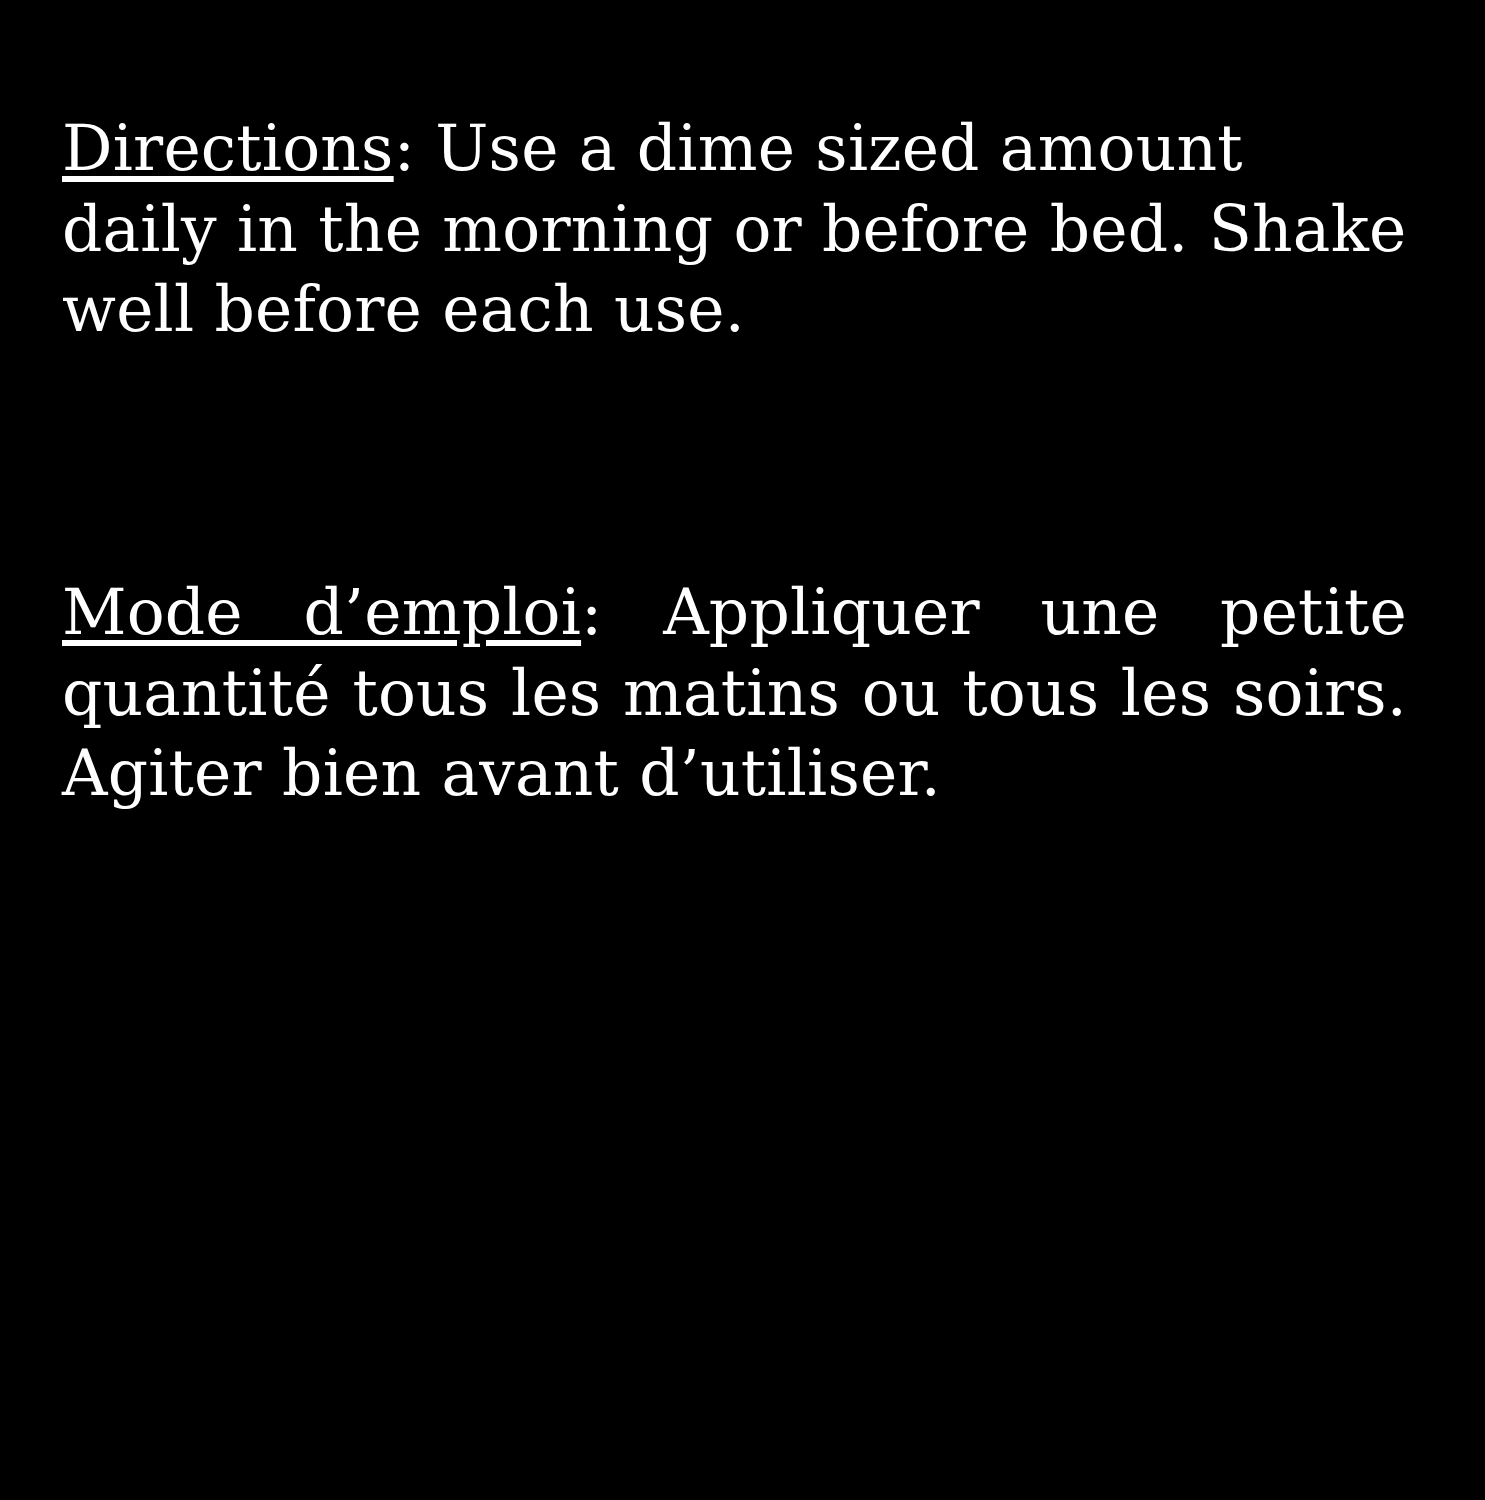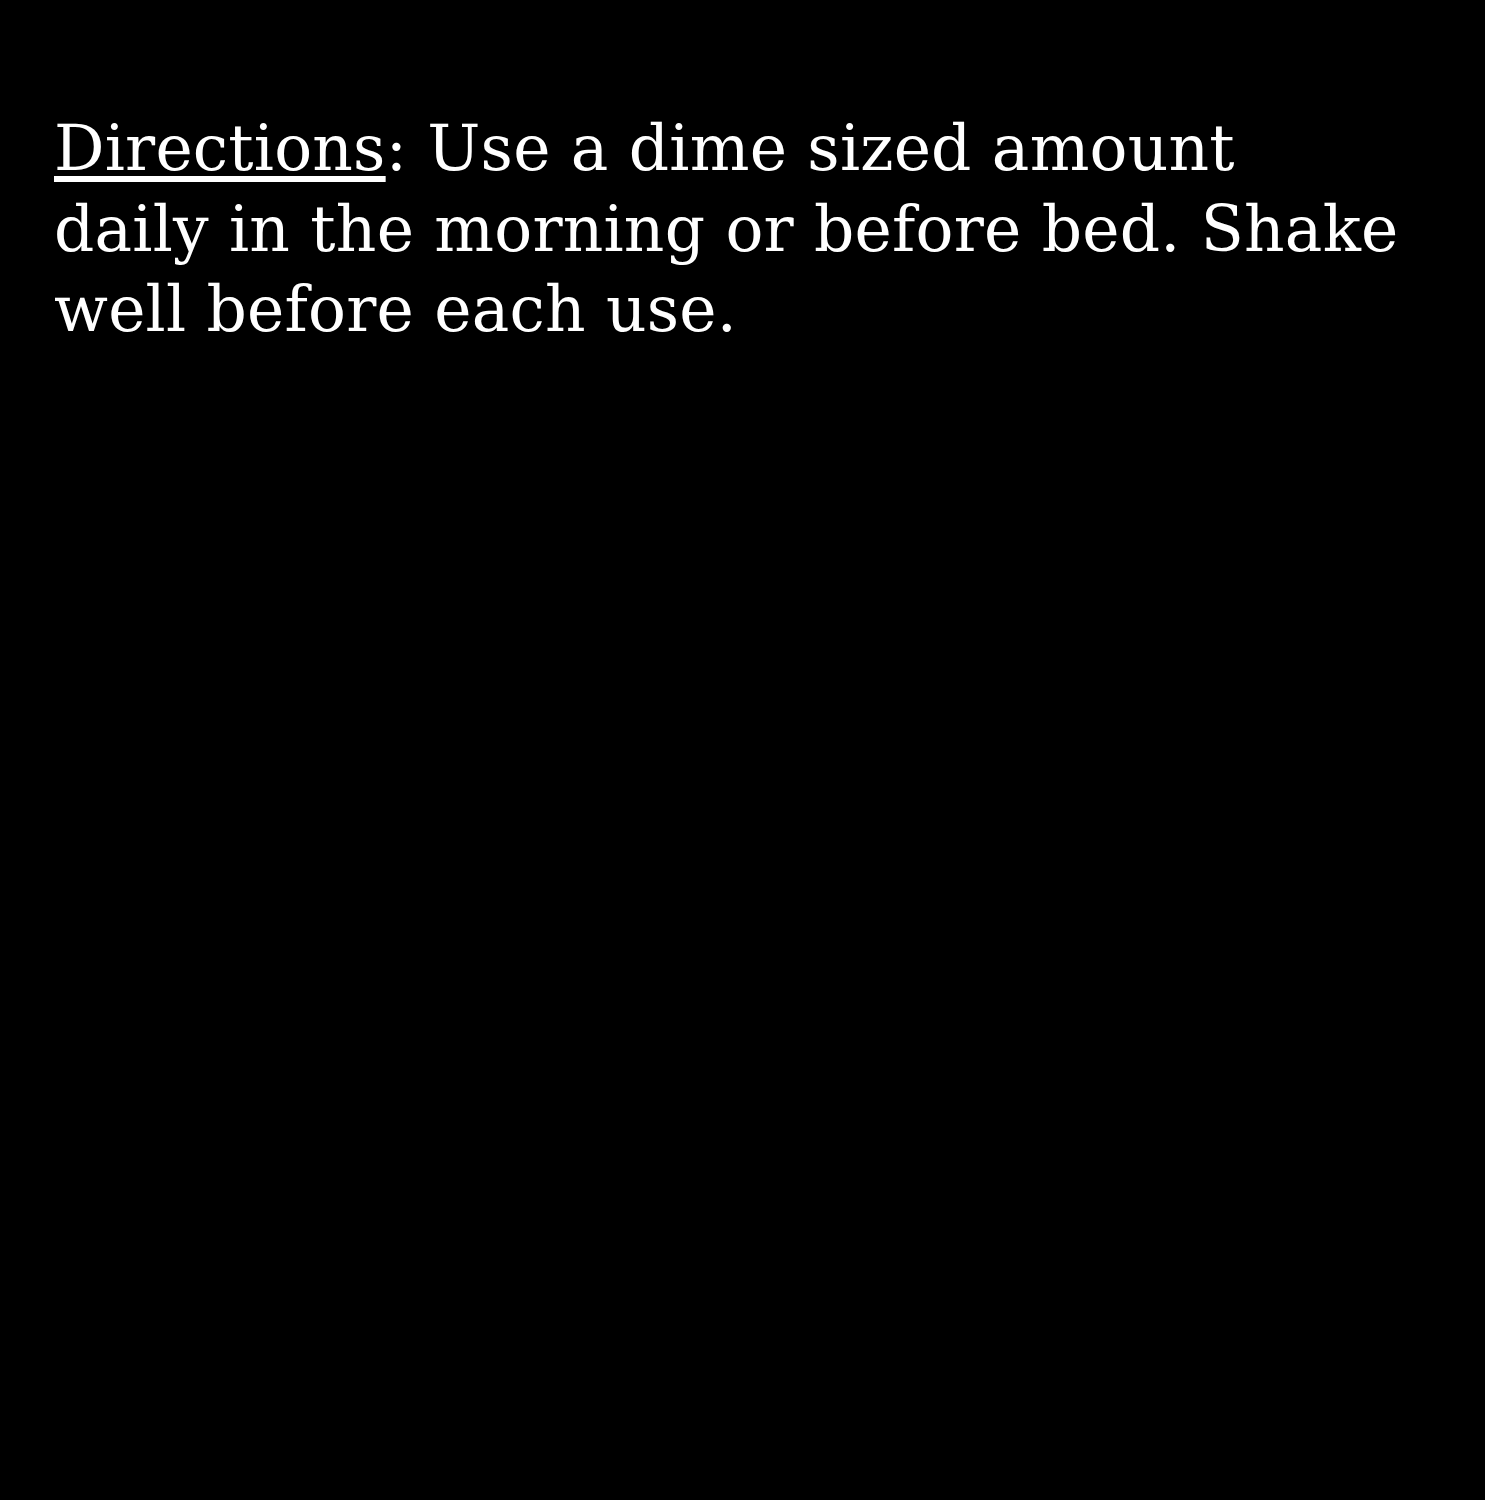"Directions: Use a dime sized" .content { left: 54px -> 62px }
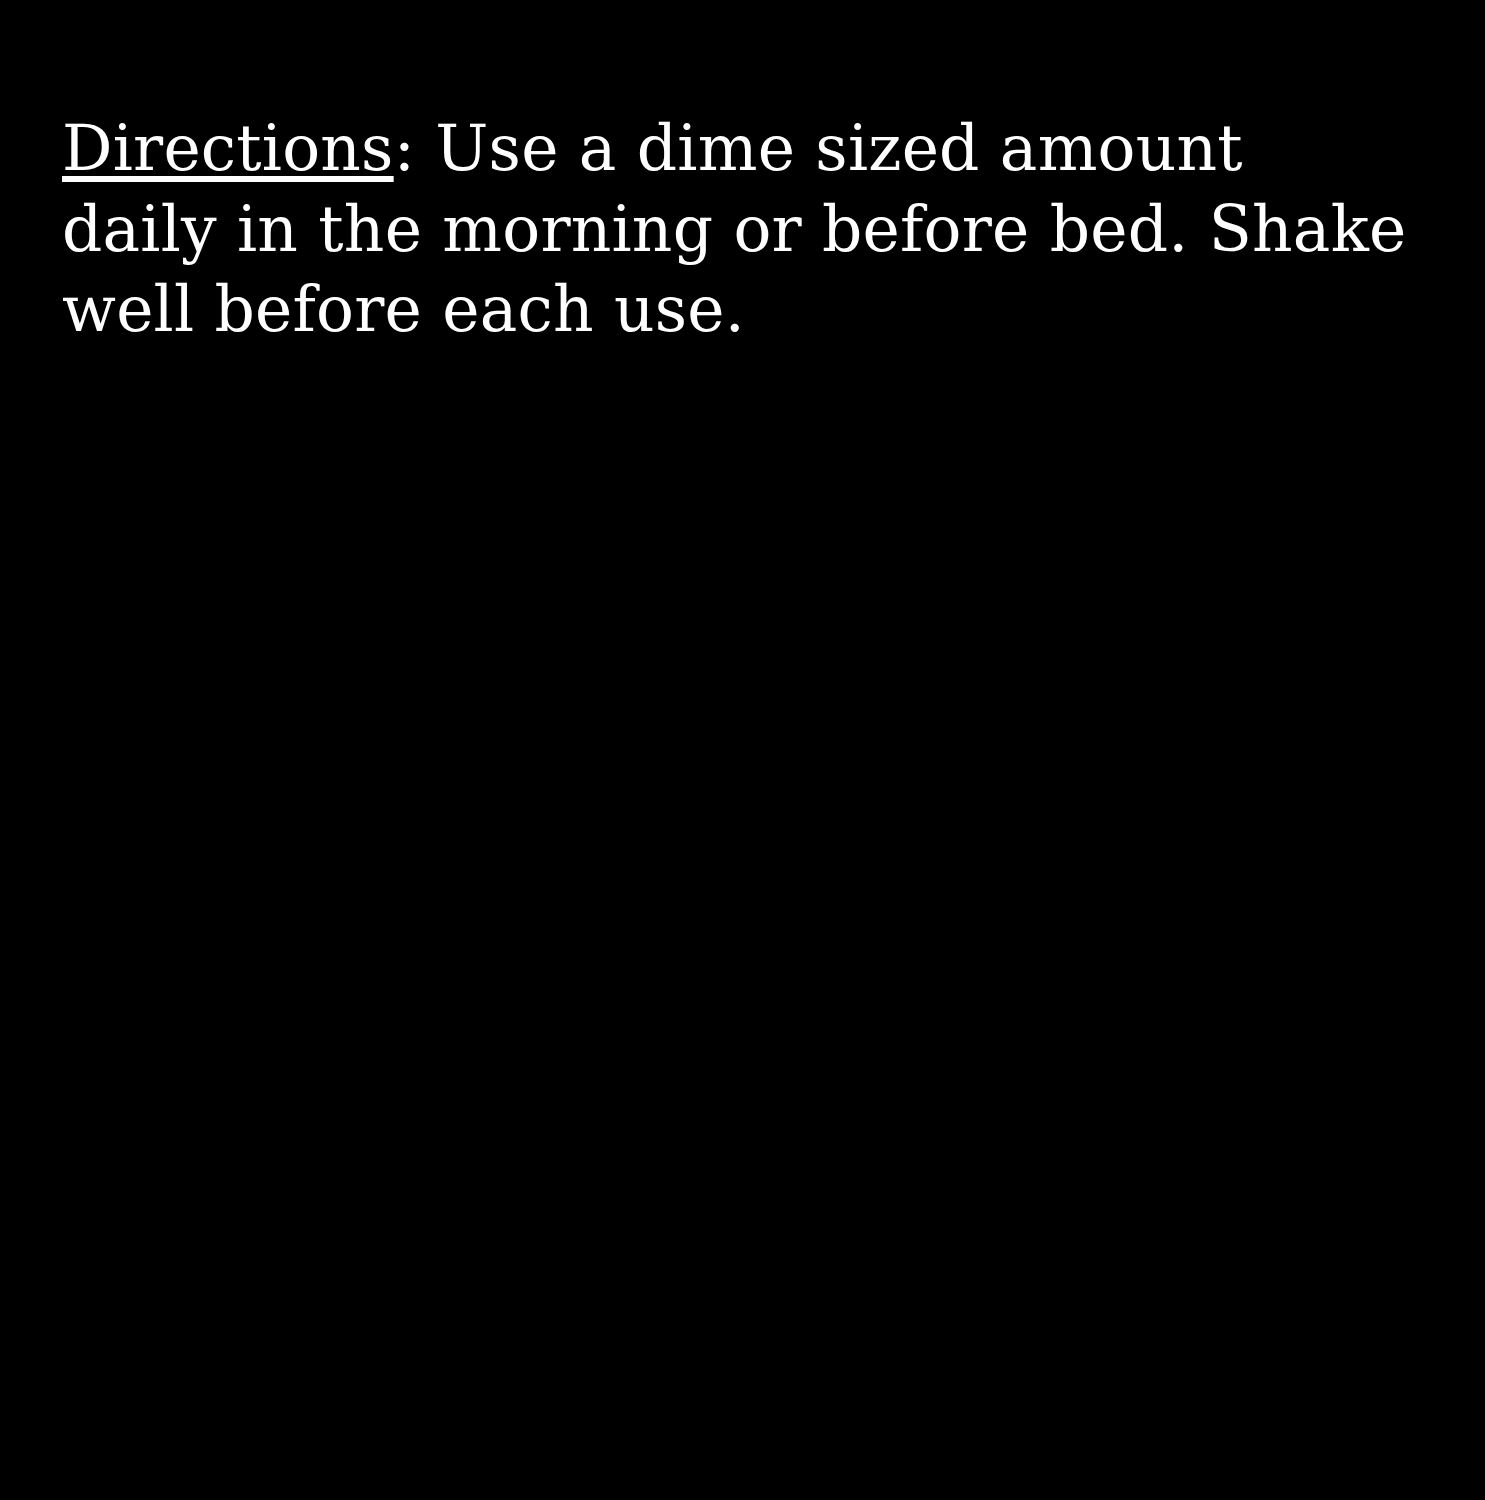"Mode d’emploi: Appliquer une petite" p.block { html: none -> <p><span>Mode d’emploi</span><span>:</span><span> Appliquer une petite quantité tous les matins ou tous les soirs. Agiter bien avant d’utiliser.</span></p> }
